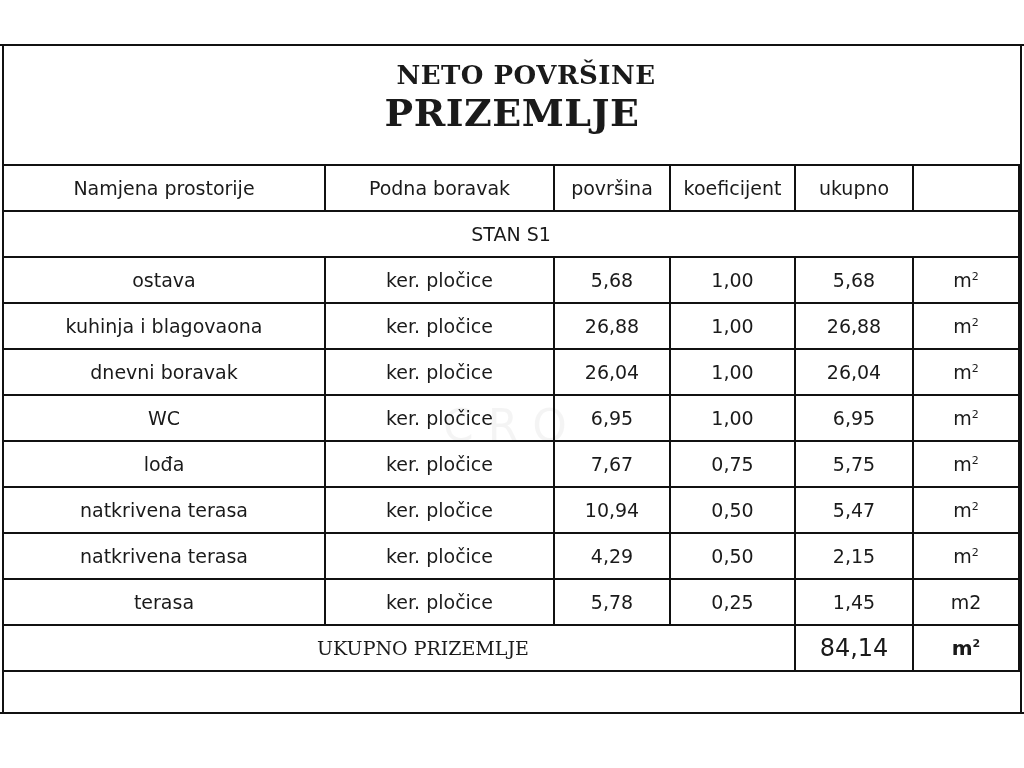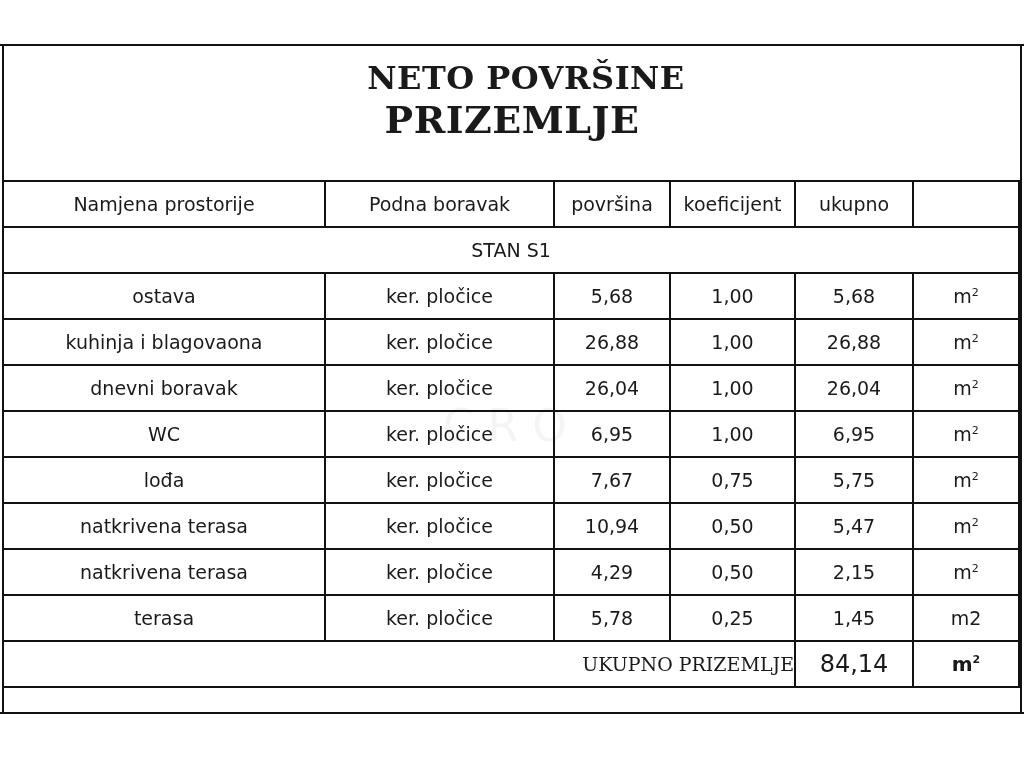"NETO POVRŠINE" .title-line1 { font-size: 32px -> 26px }
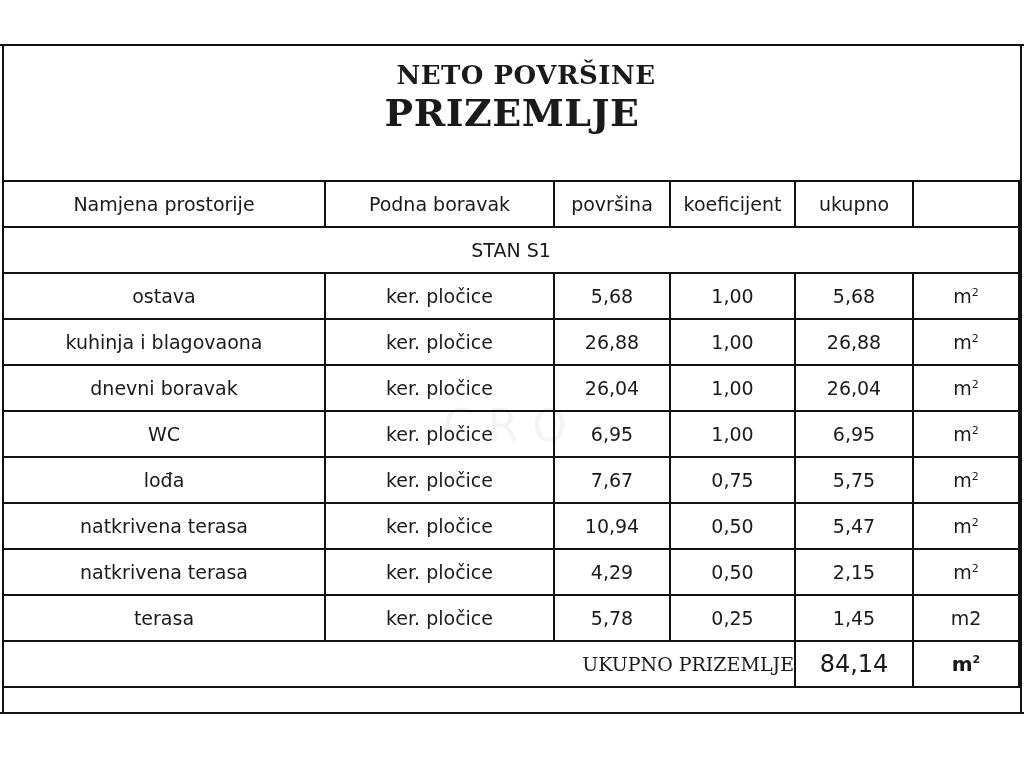"Namjena prostorije" table.areas { top: 180px -> 164px }
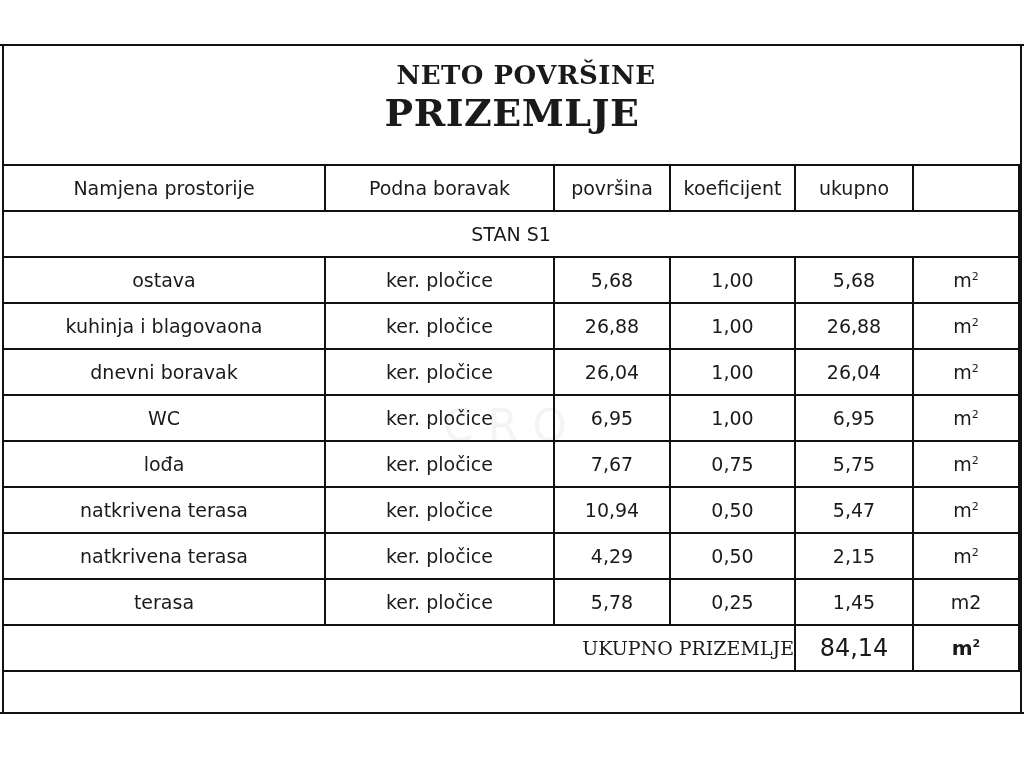"UKUPNO PRIZEMLJE" .total-row .total-label { text-align: right -> center }
